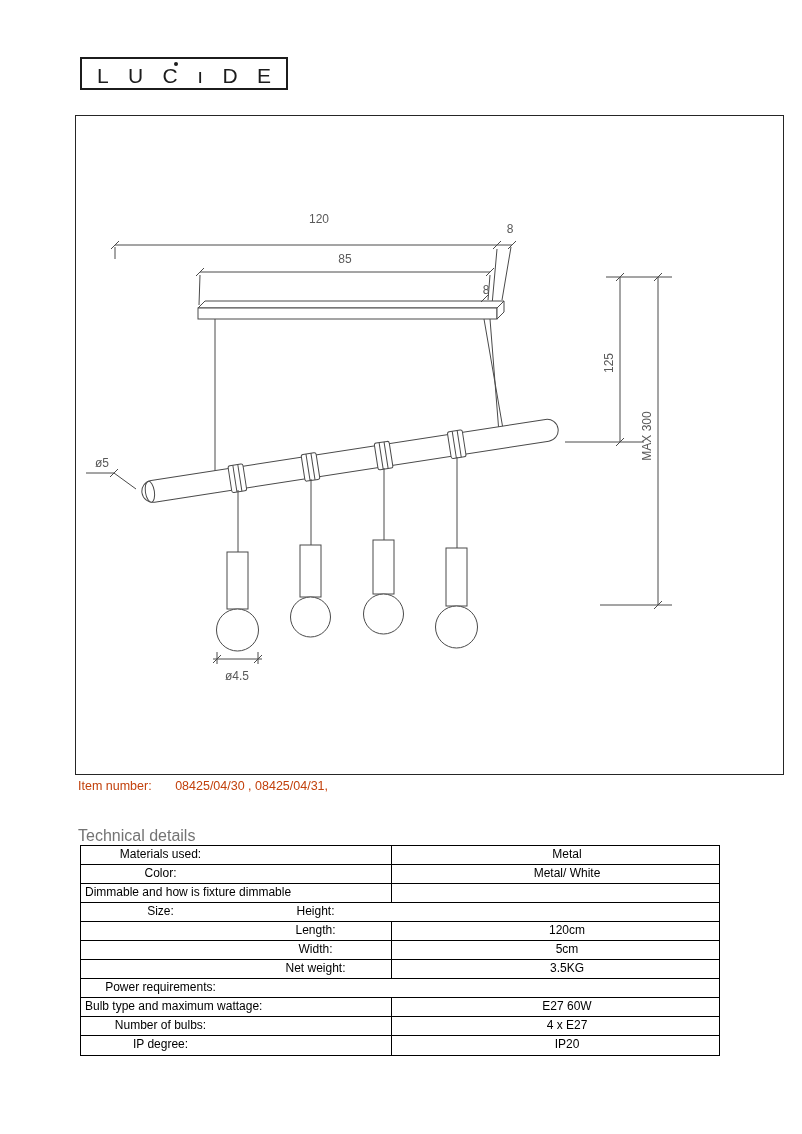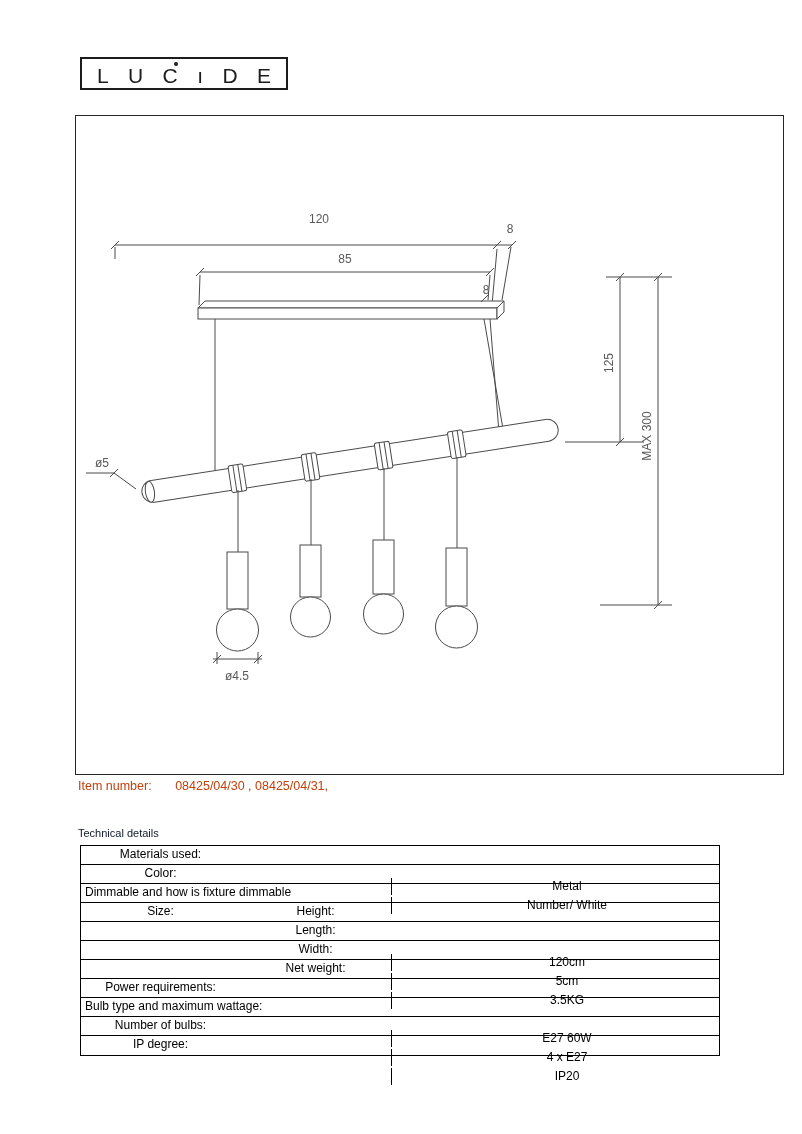"Technical details" .tech-title { color: #0f172a -> #737373; font-size: 11px -> 16px }
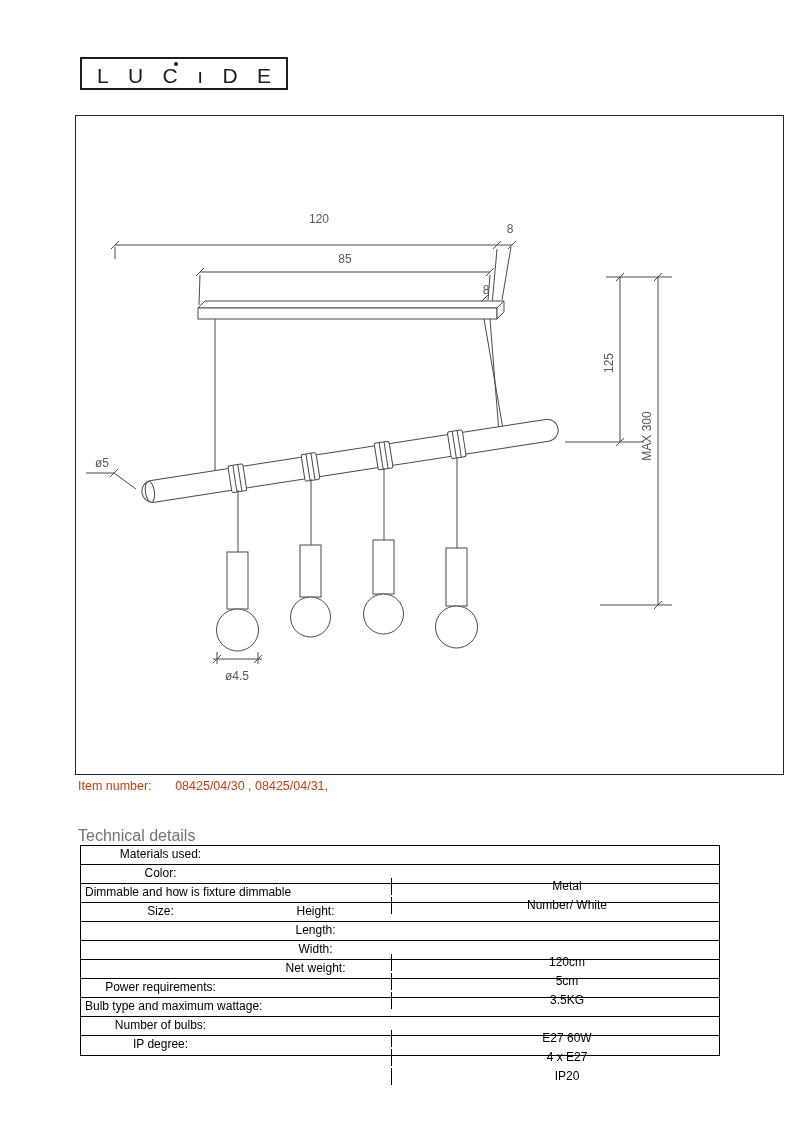"Metal" .cell.value { margin-top: 32px -> none }
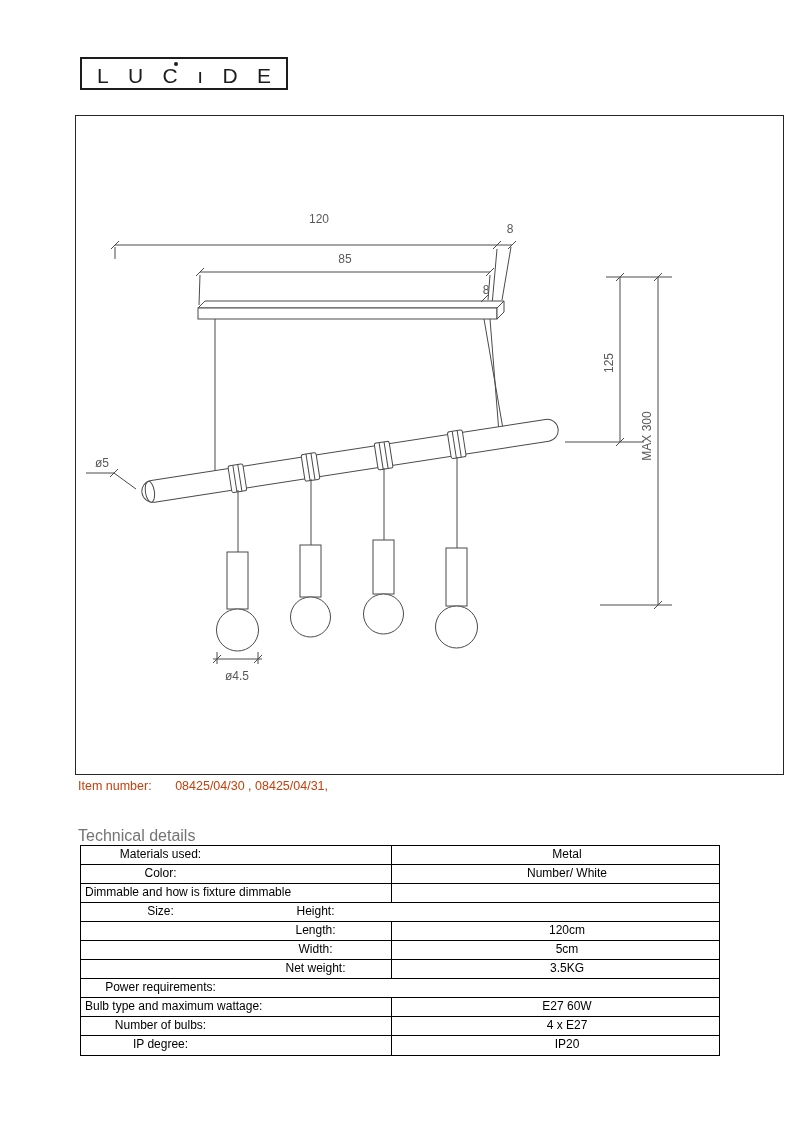"Number/ White" div.cell { text: Number/ -> Metal/ }
